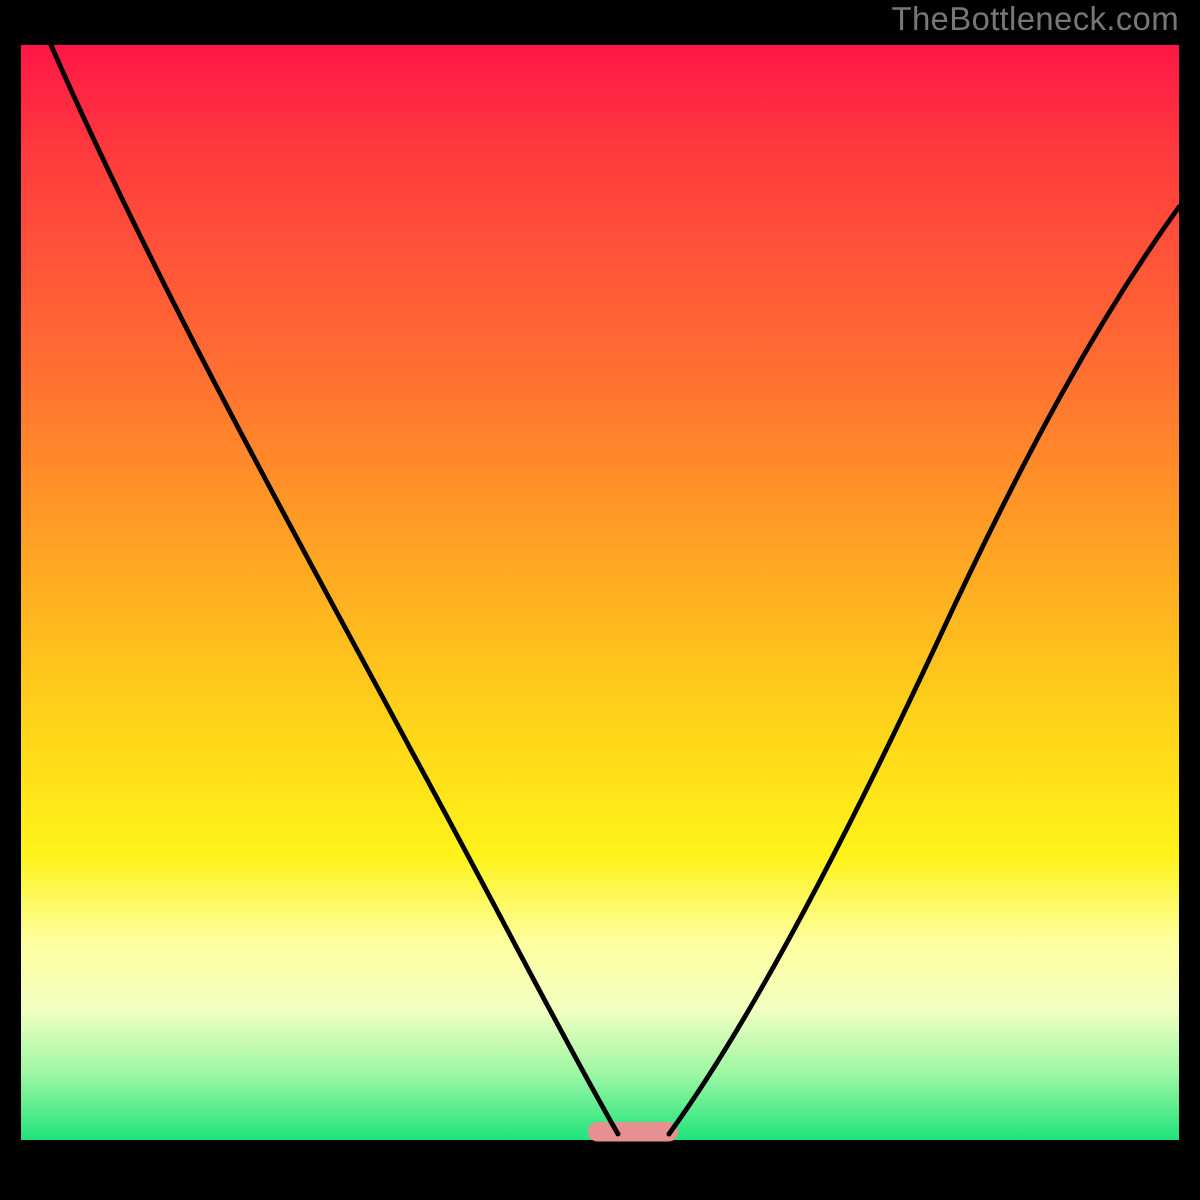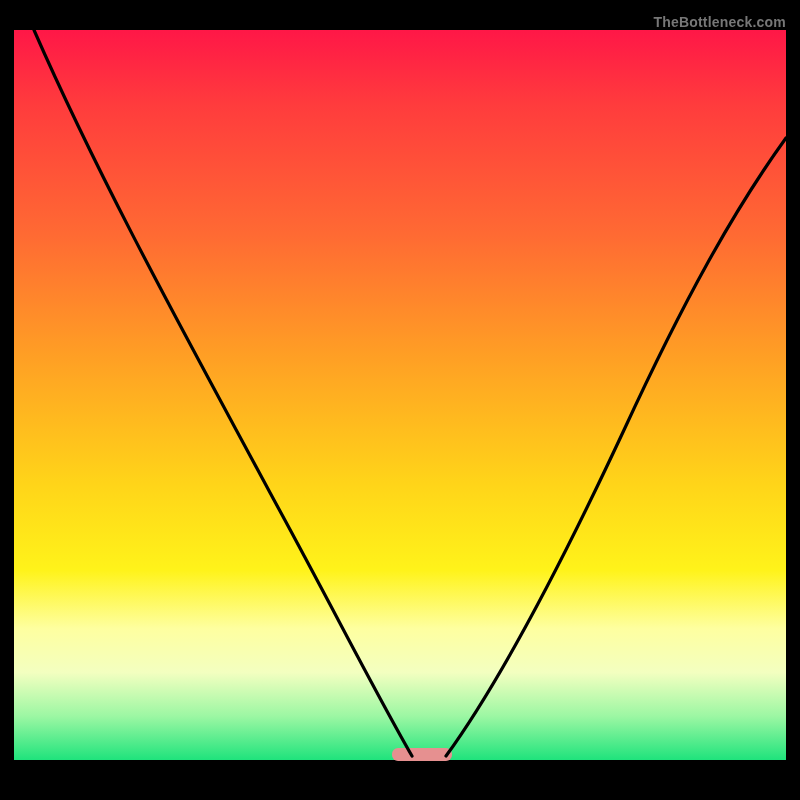"TheBottleneck.com" .watermark { font-size: 14px -> 22px; font-weight: 700 -> 400; top: 14px -> 0 }
